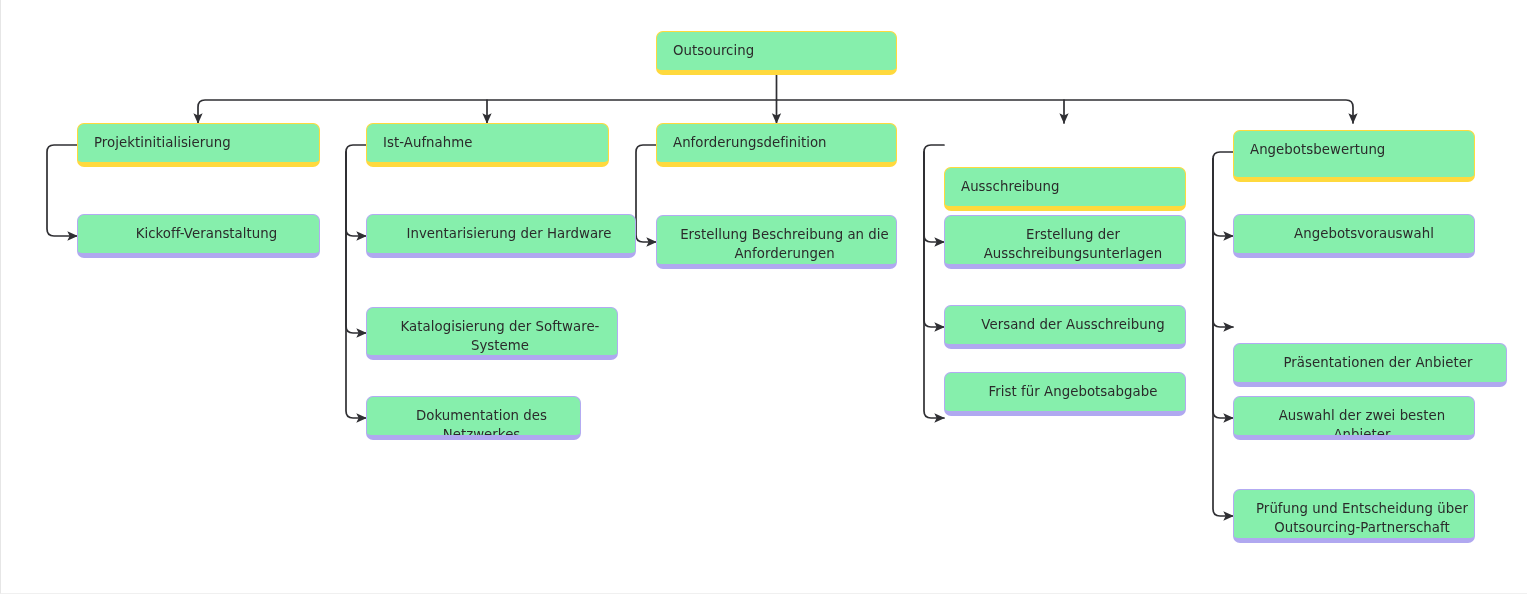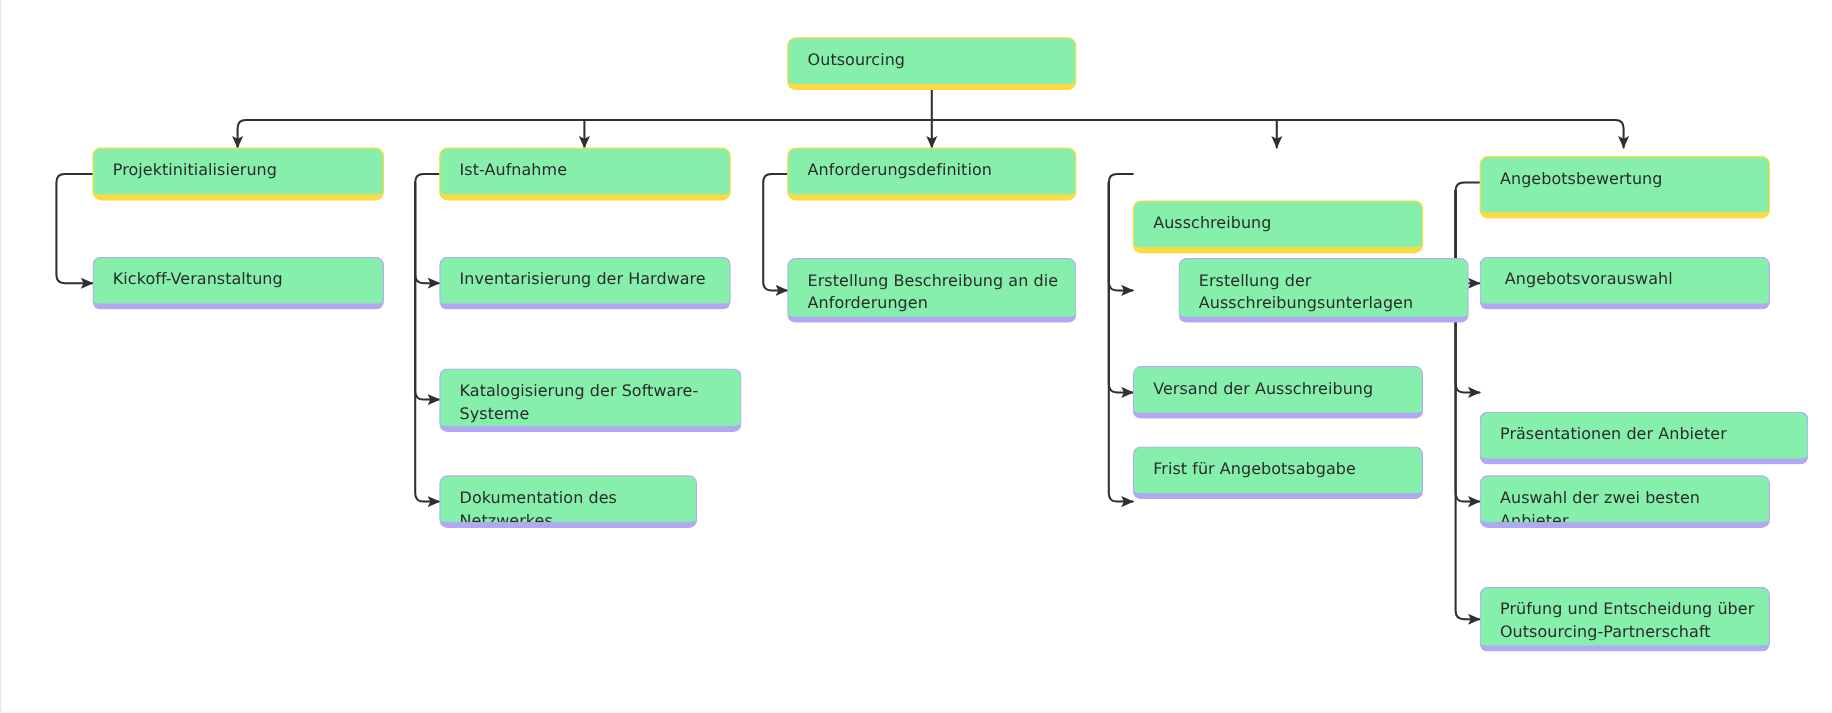"Kickoff-Veranstaltung" .node.level2 { text-align: none -> center }
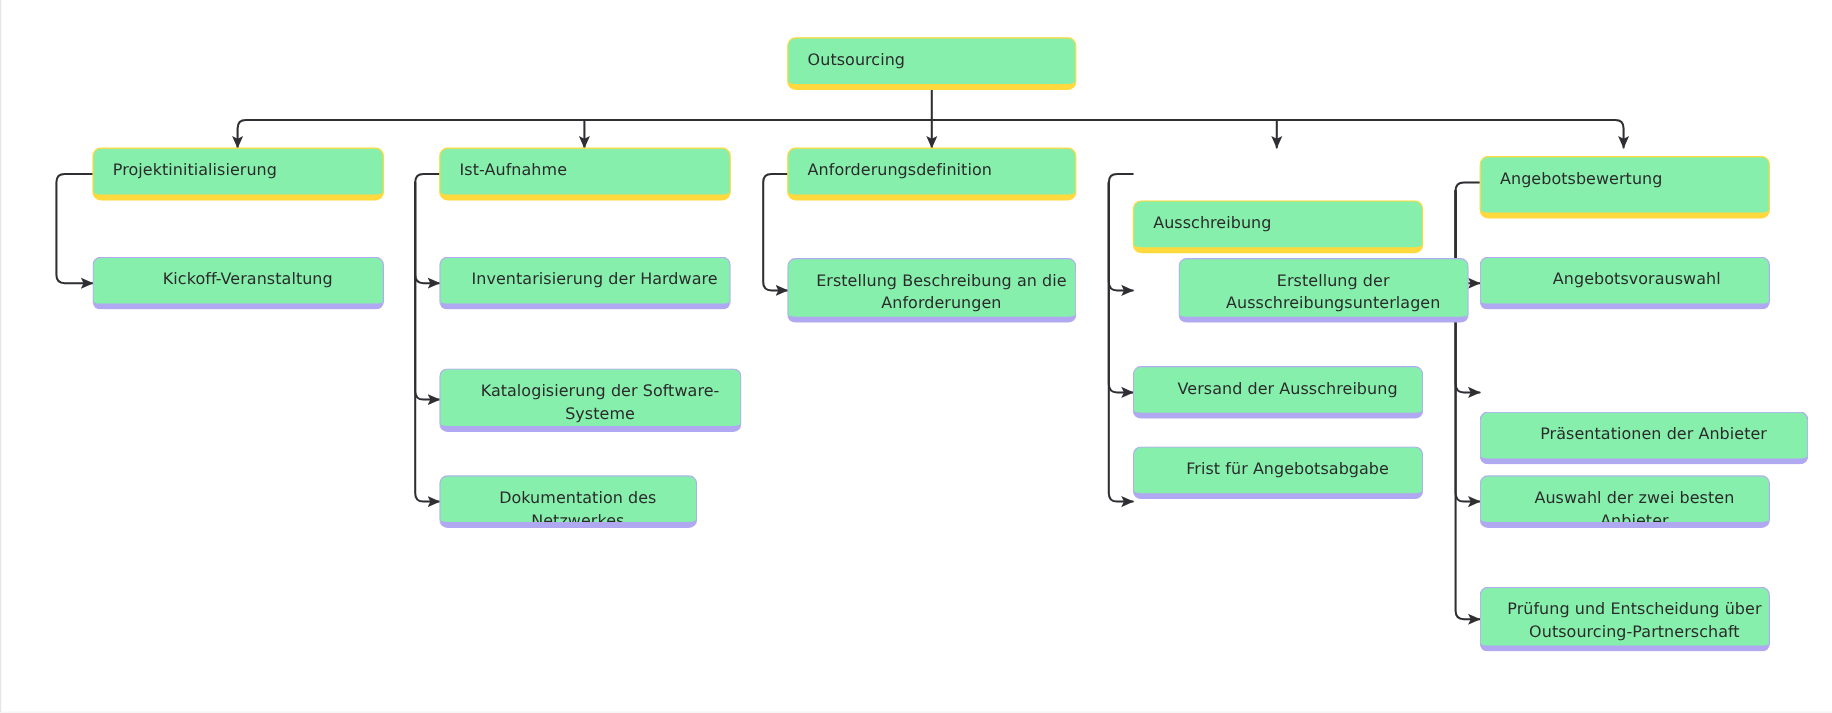"Inventarisierung der Hardware" div.node { width: 243px -> 270px }
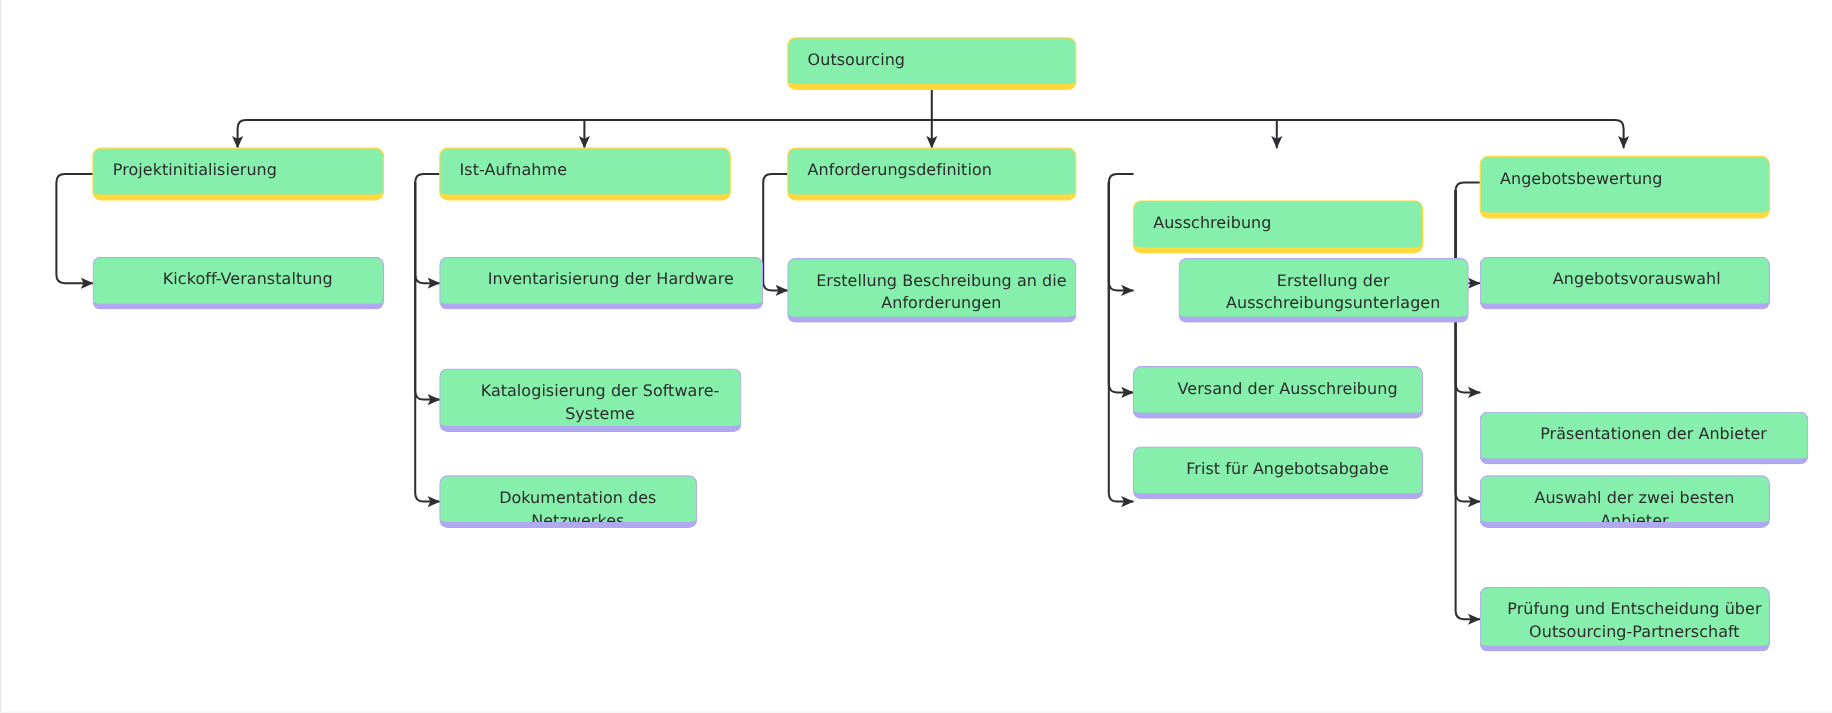"Erstellung der" div.node { margin-left: 38px -> none }
